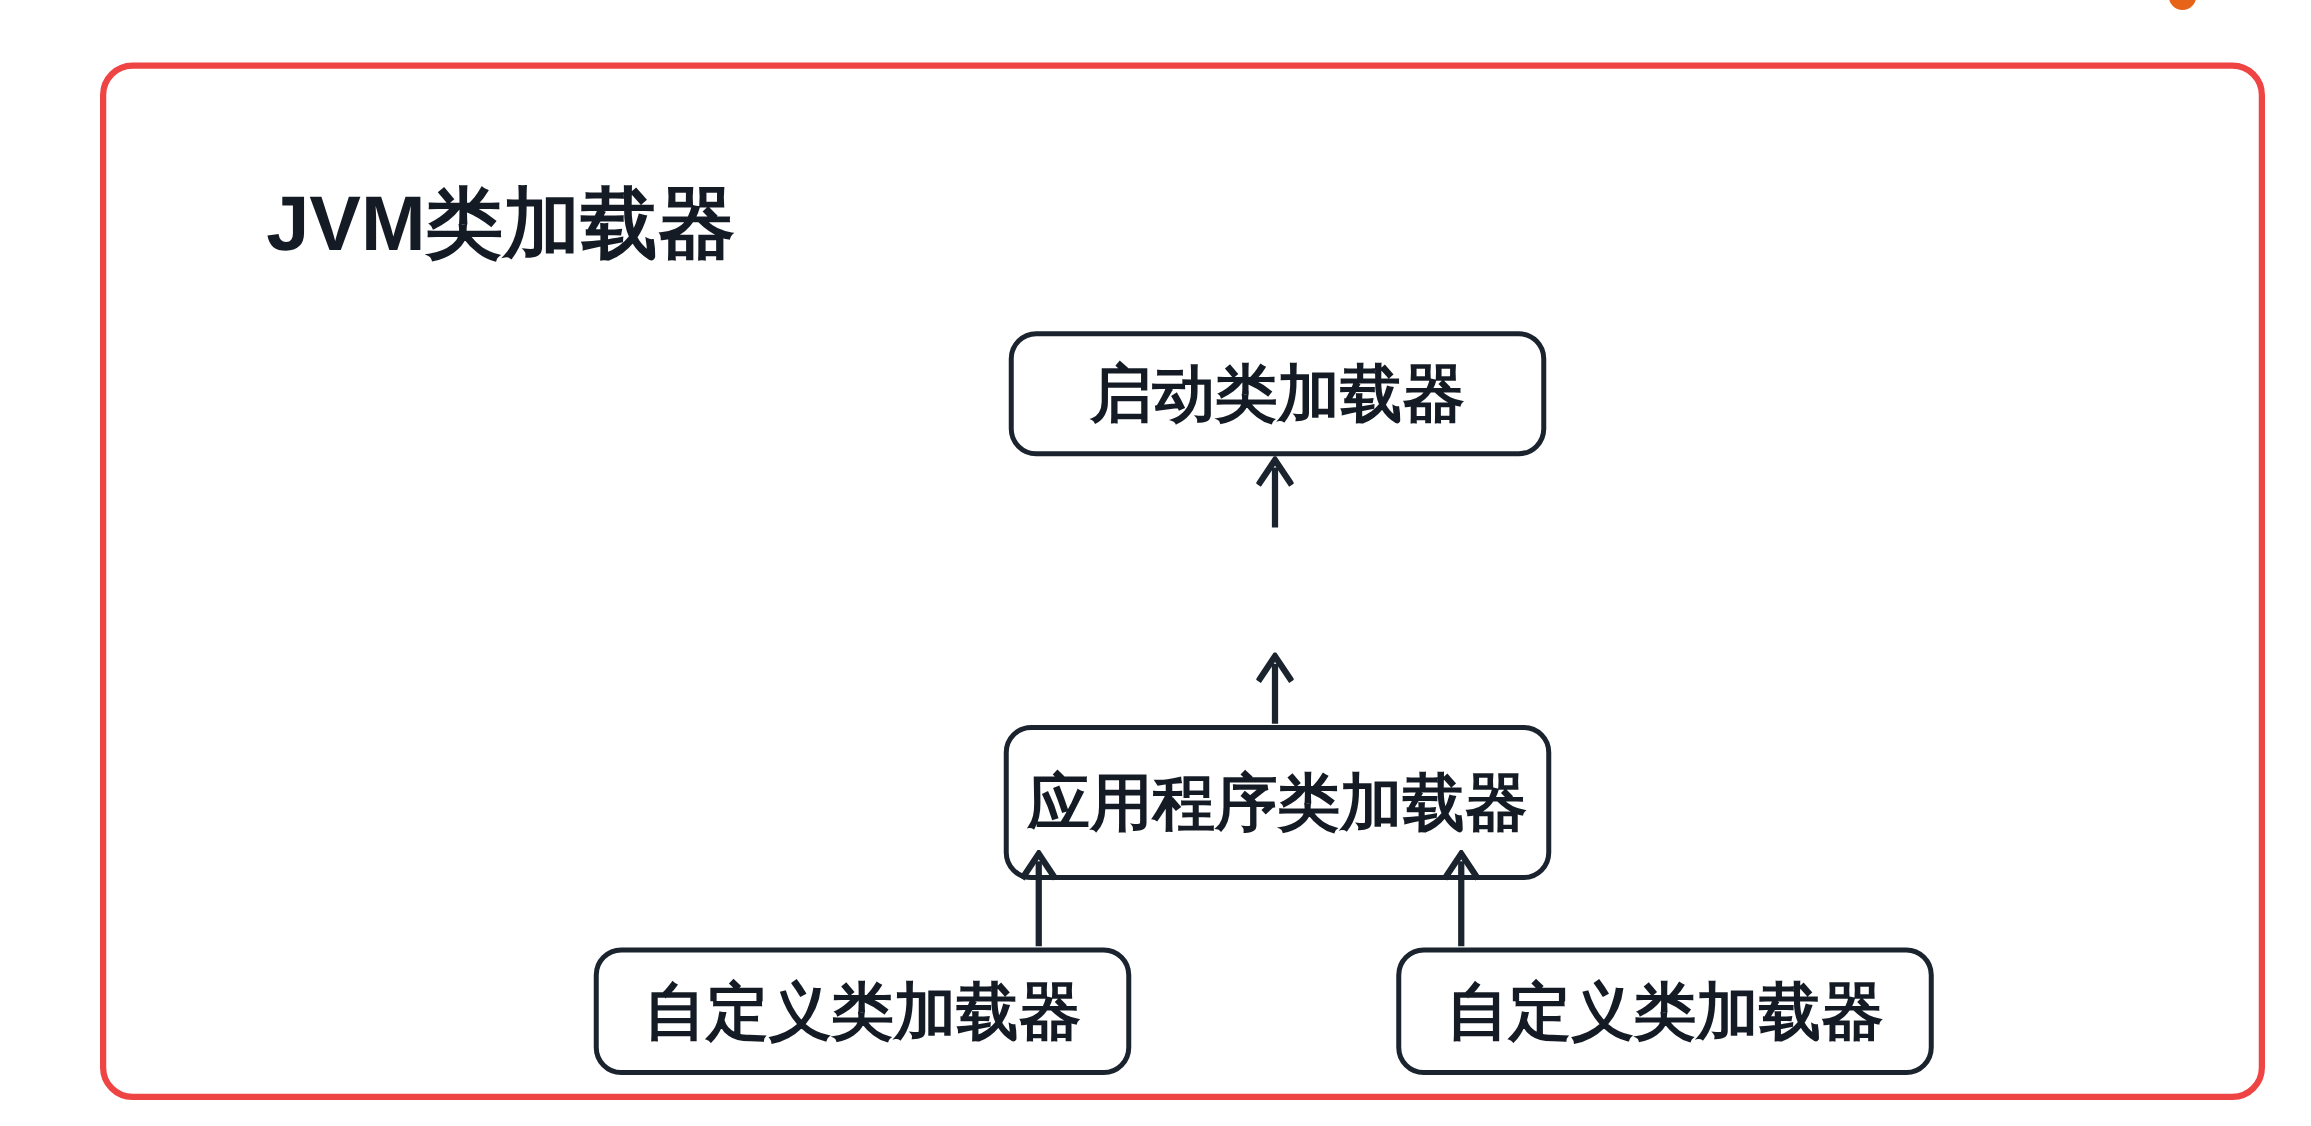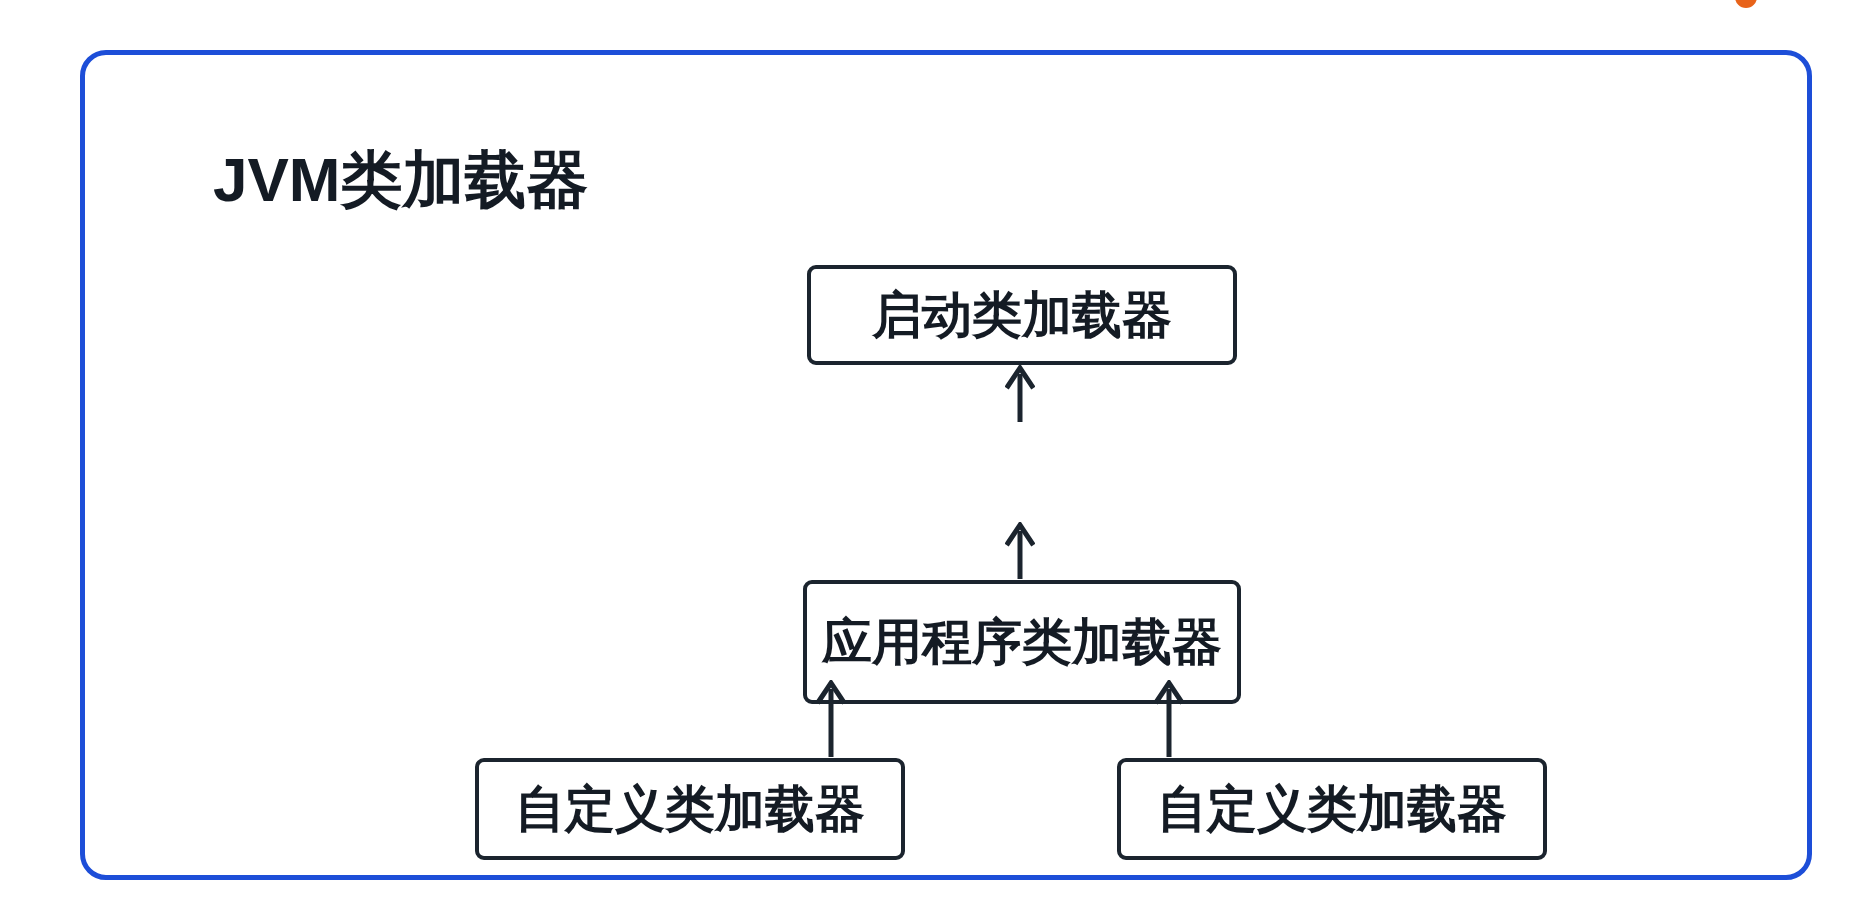"JVM类加载器" #diagram-frame { border: 5px solid #1d4ed8 -> 5px solid #ef4444 }
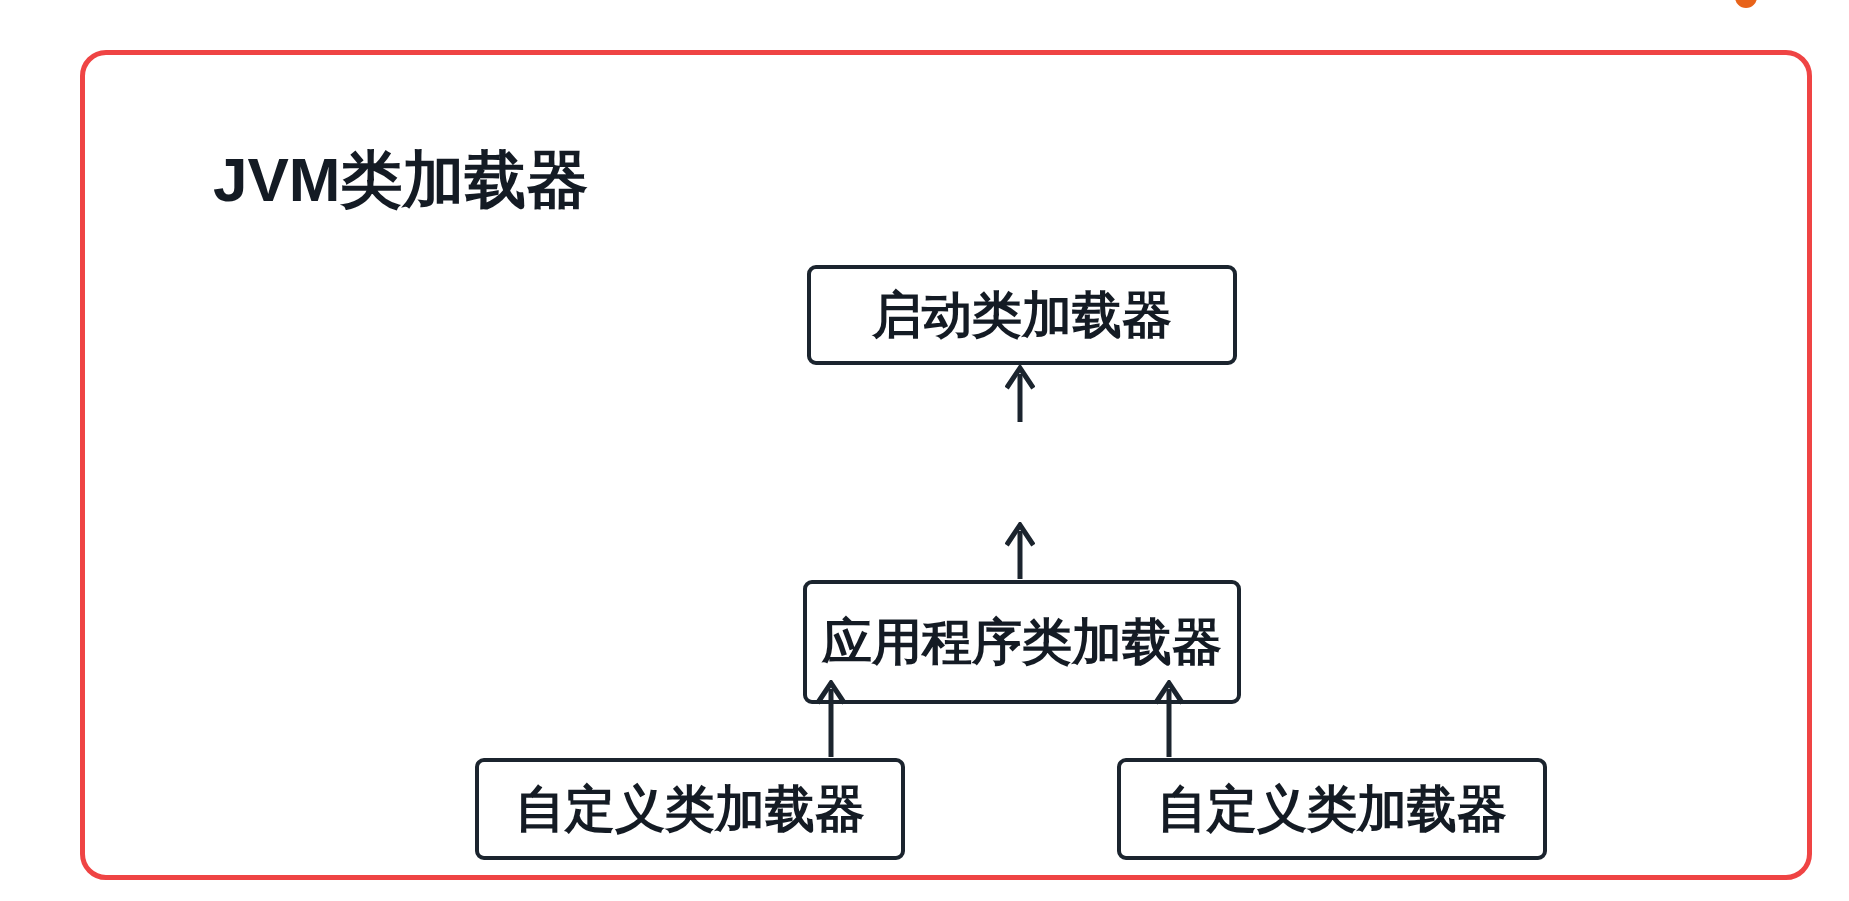"启动类加载器" .node { border-radius: 9px -> 22px }
